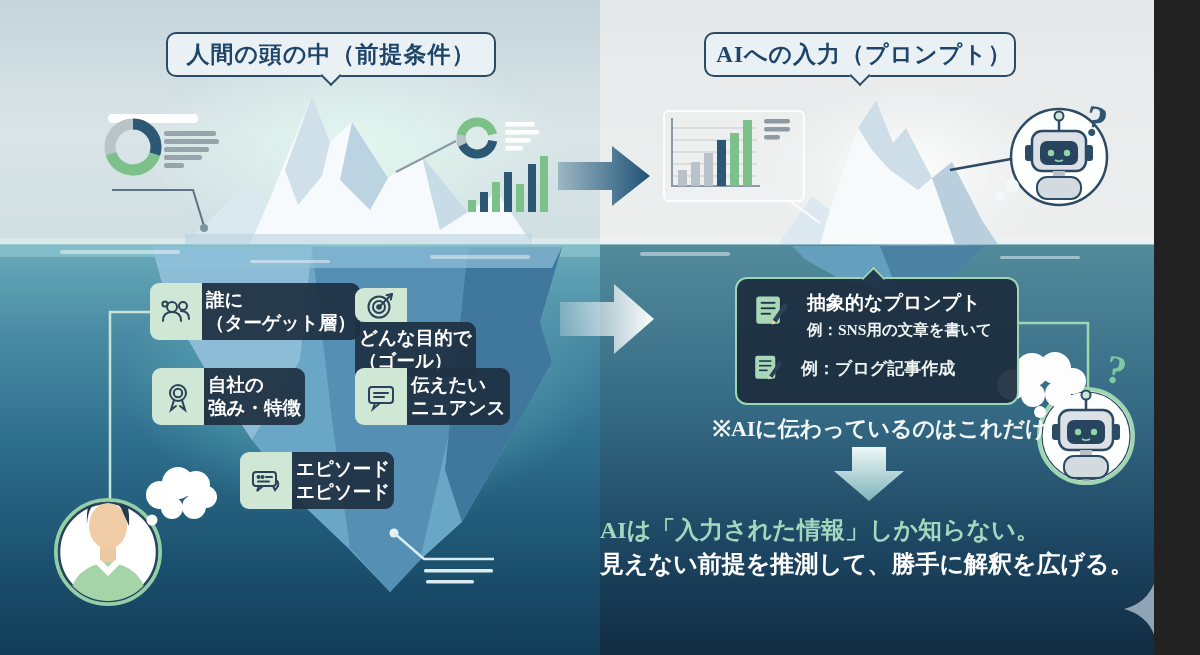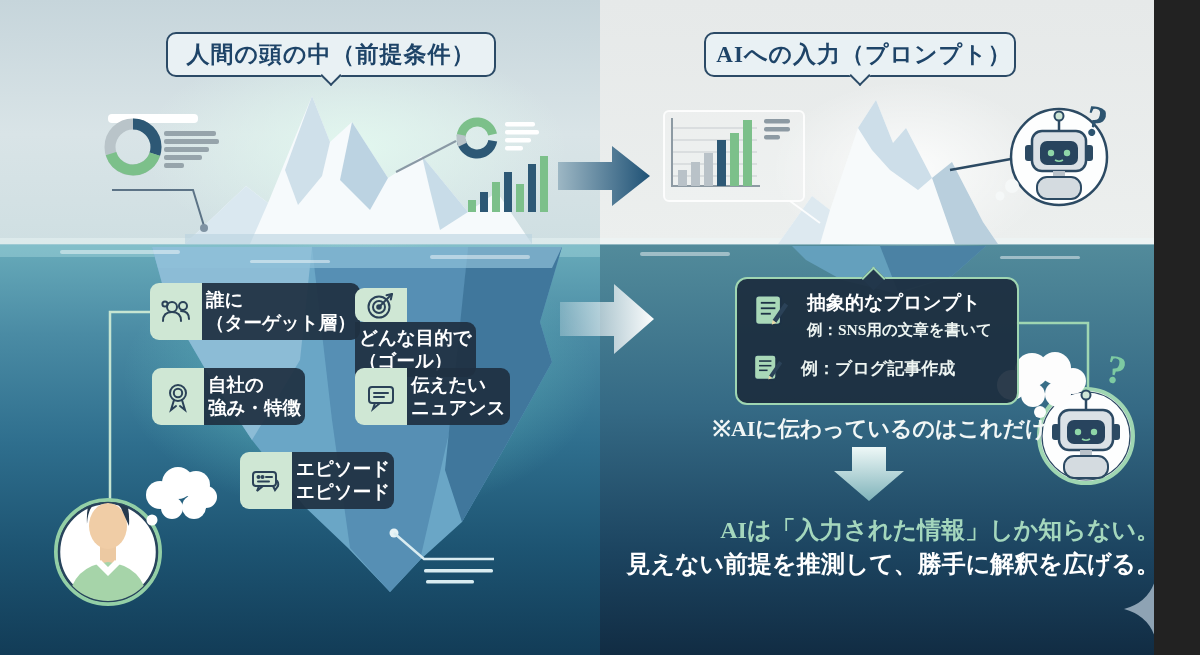"AIは「入力された情報」しか知らない。" .conclusion { text-align: right -> left }
